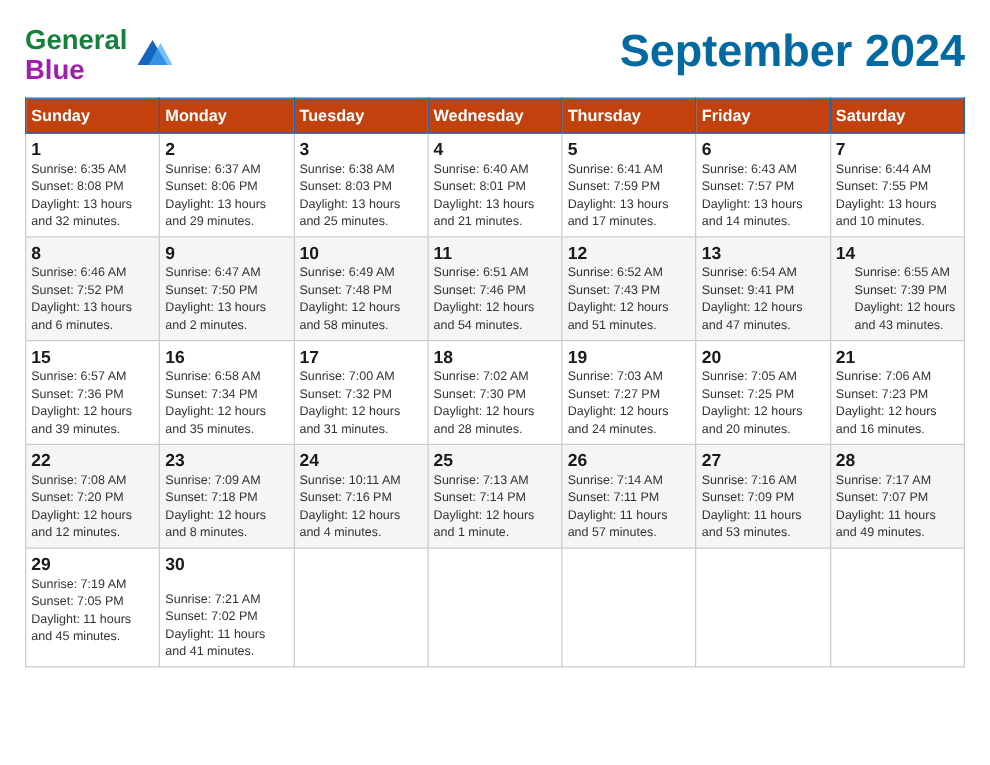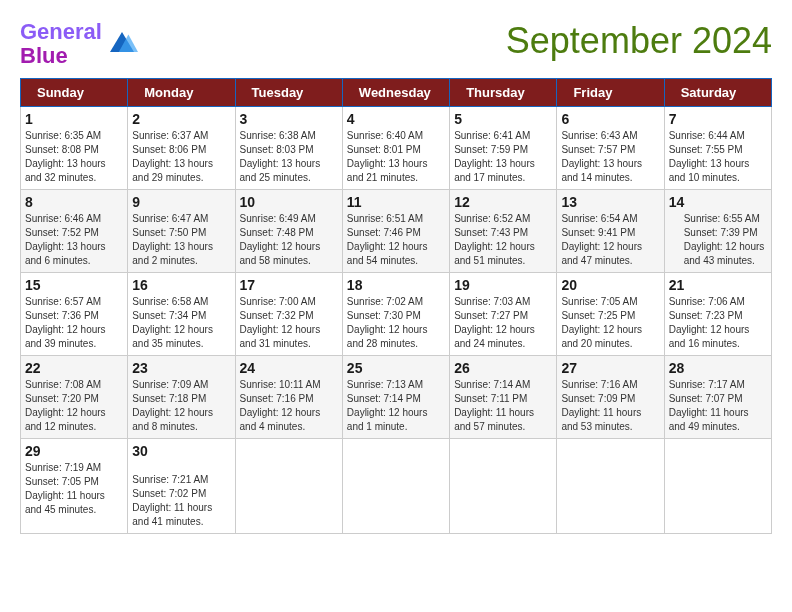"General" .logo-text span { color: #8b5cf6 -> #15803d }
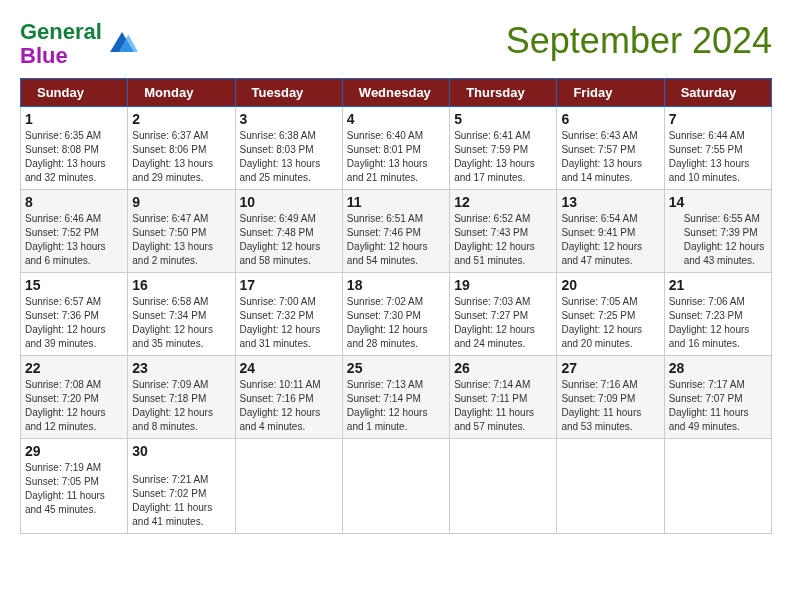"September 2024" .month-title { color: #4d7c0f -> #0369a1; font-weight: normal -> bold }
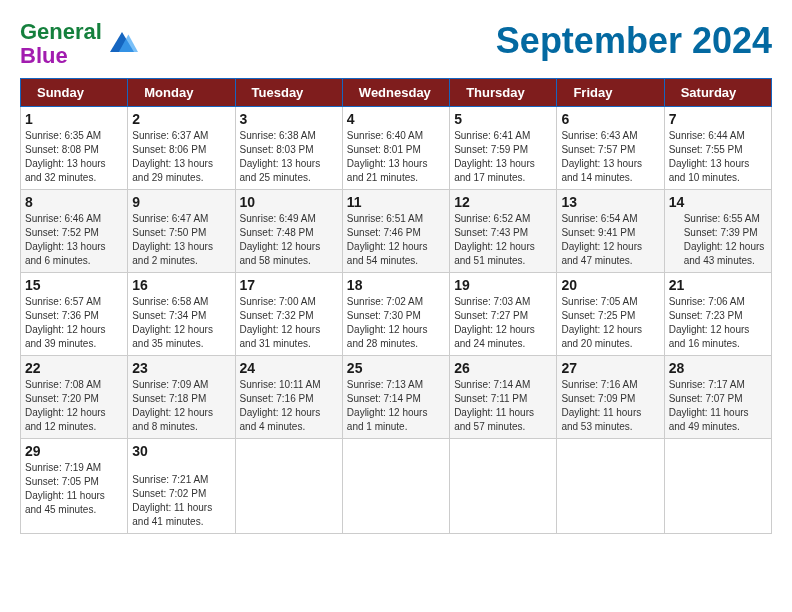"Sunday" thead th { background-color: #7f1d1d -> #c2410c; padding: 6px 16px -> 6px 4px }
